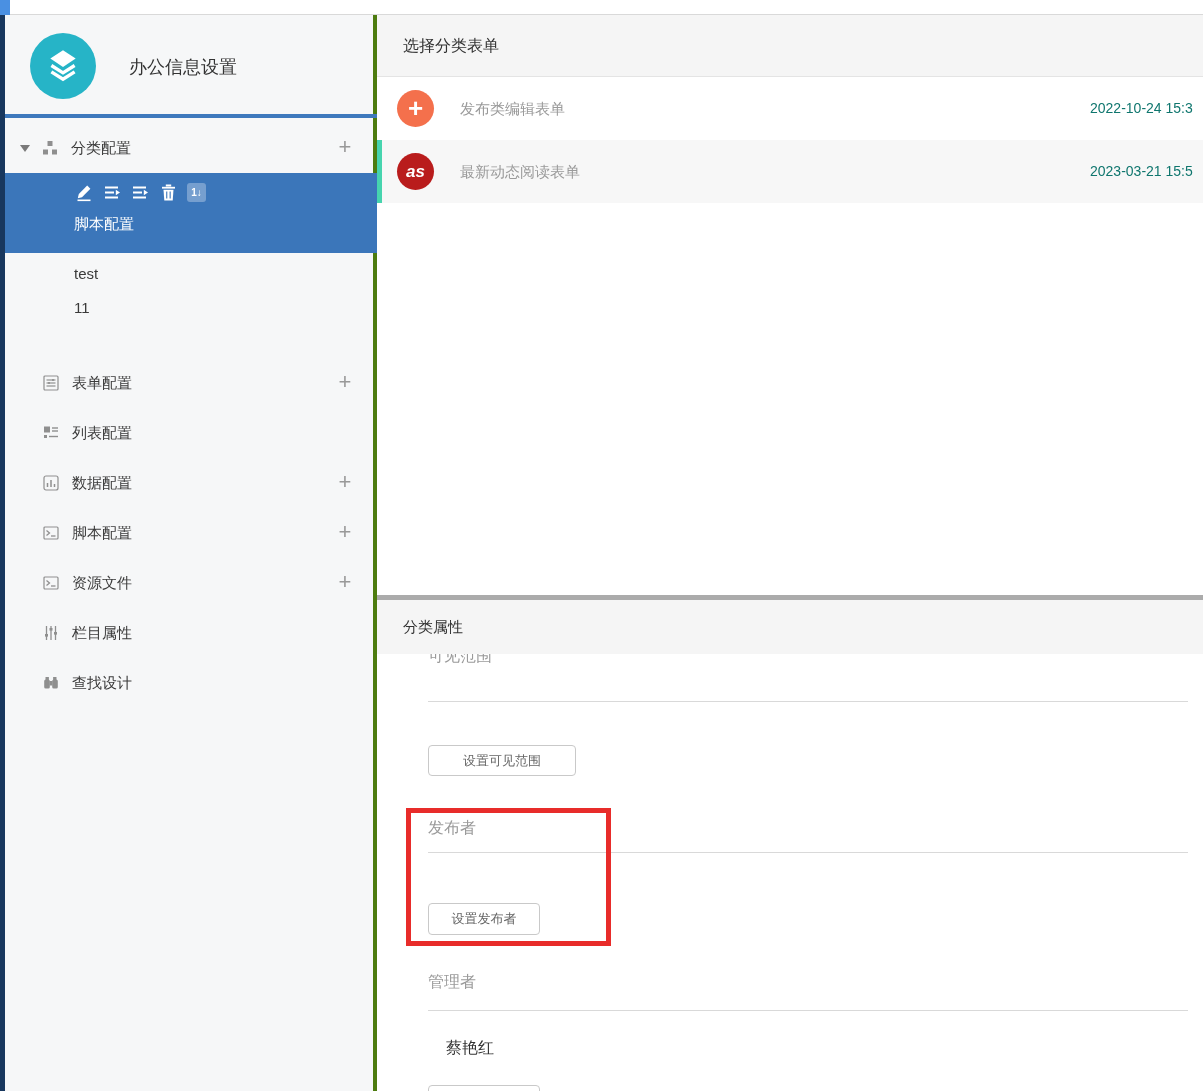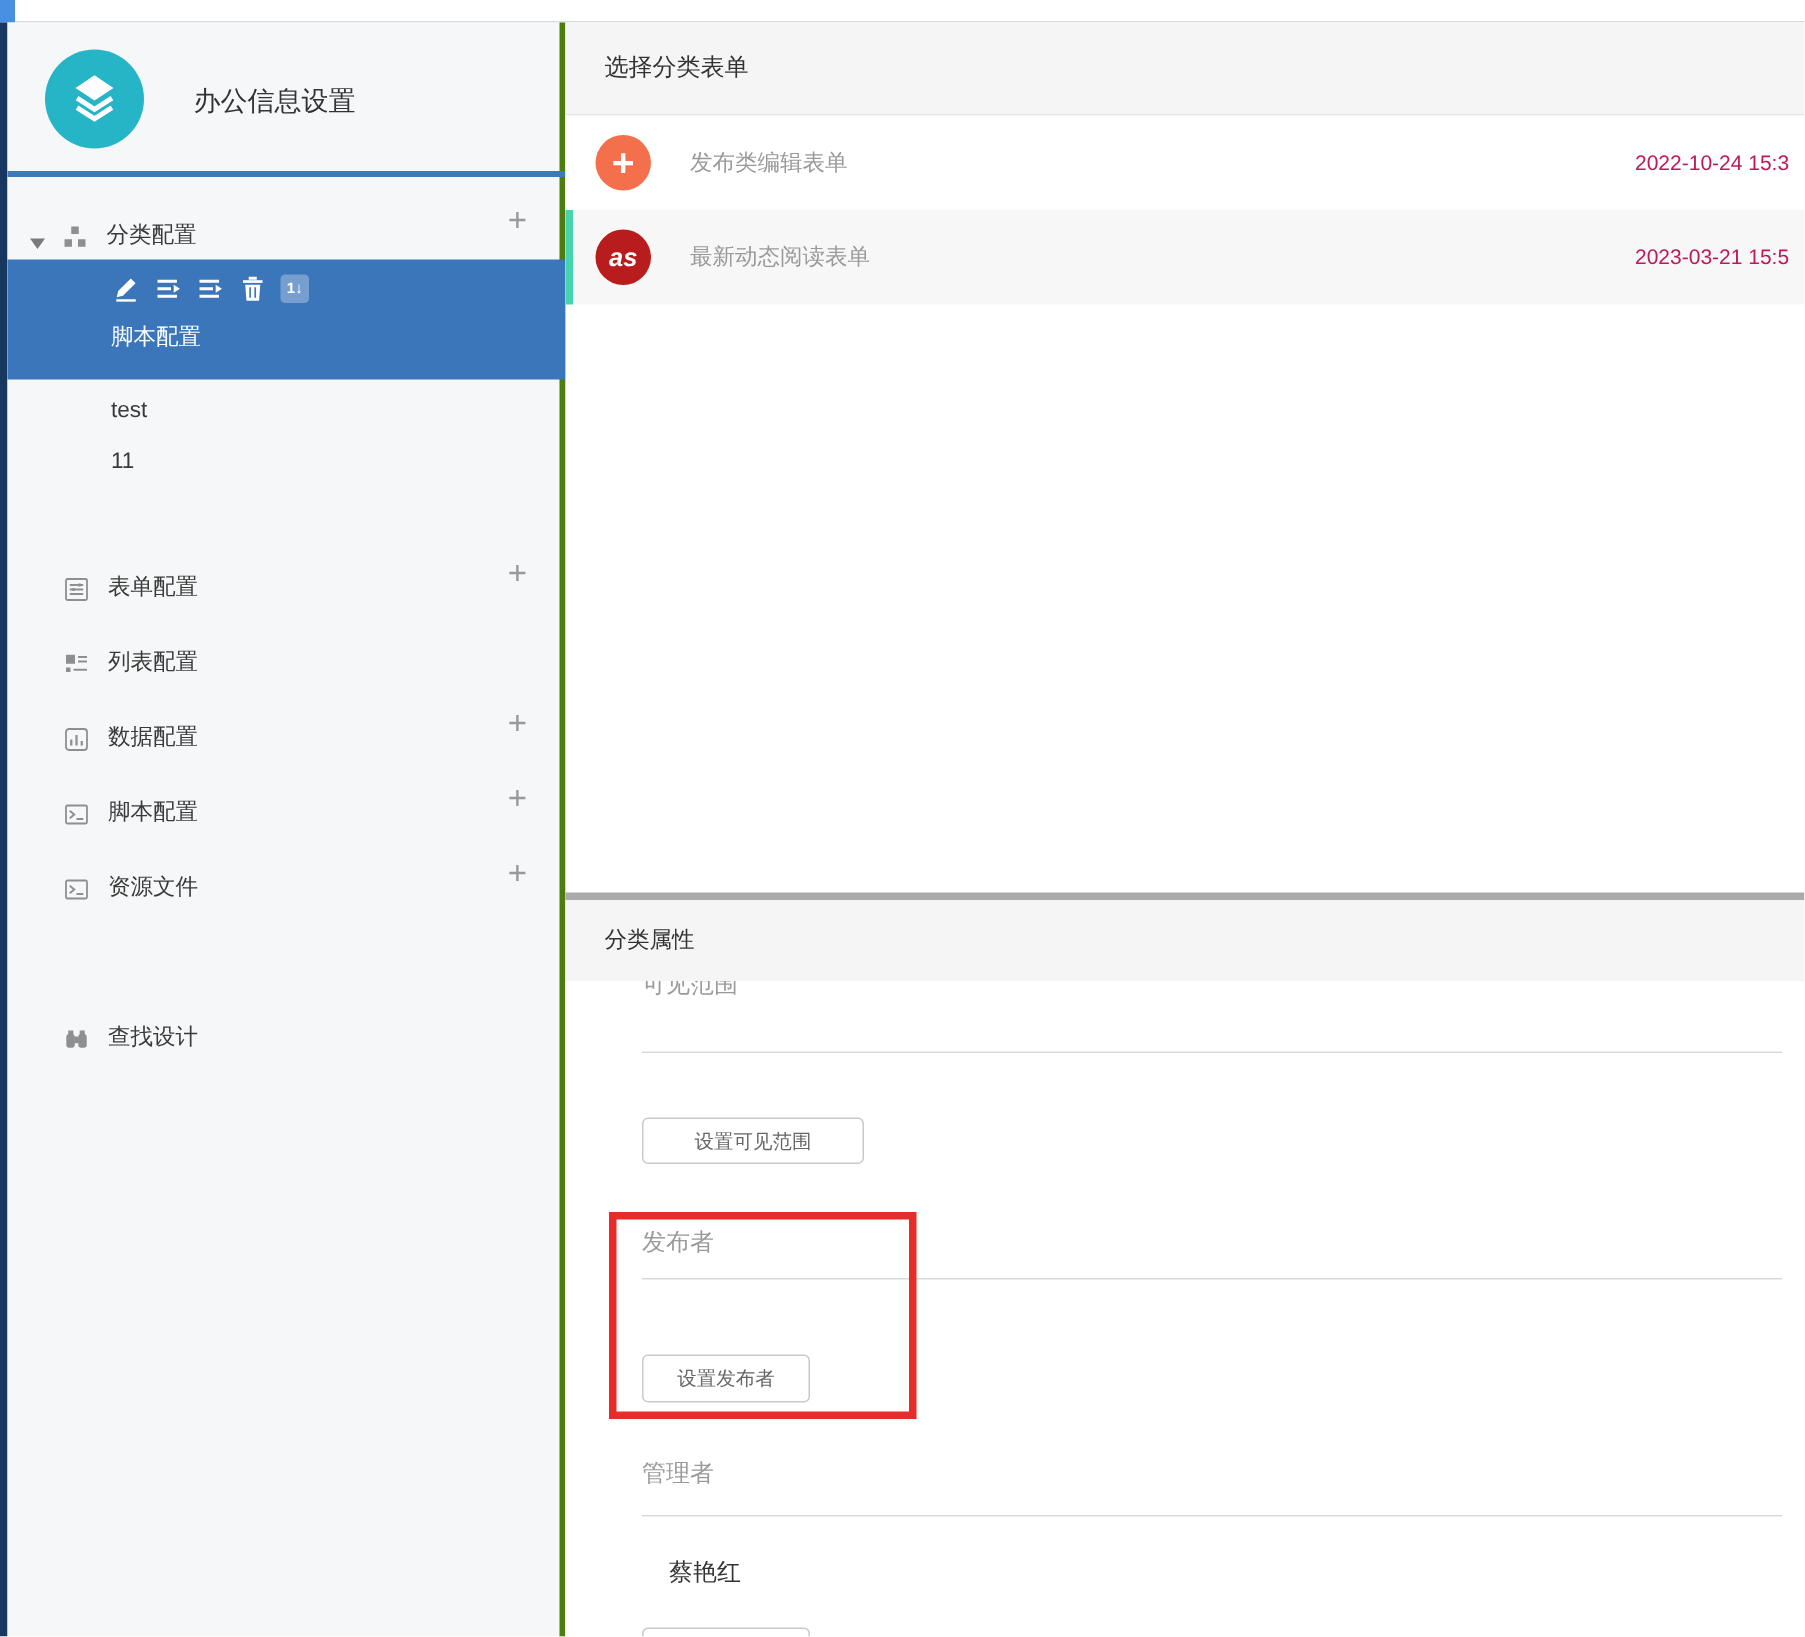"2022-10-24 15:3" .row-date { color: #be185d -> #0f766e }
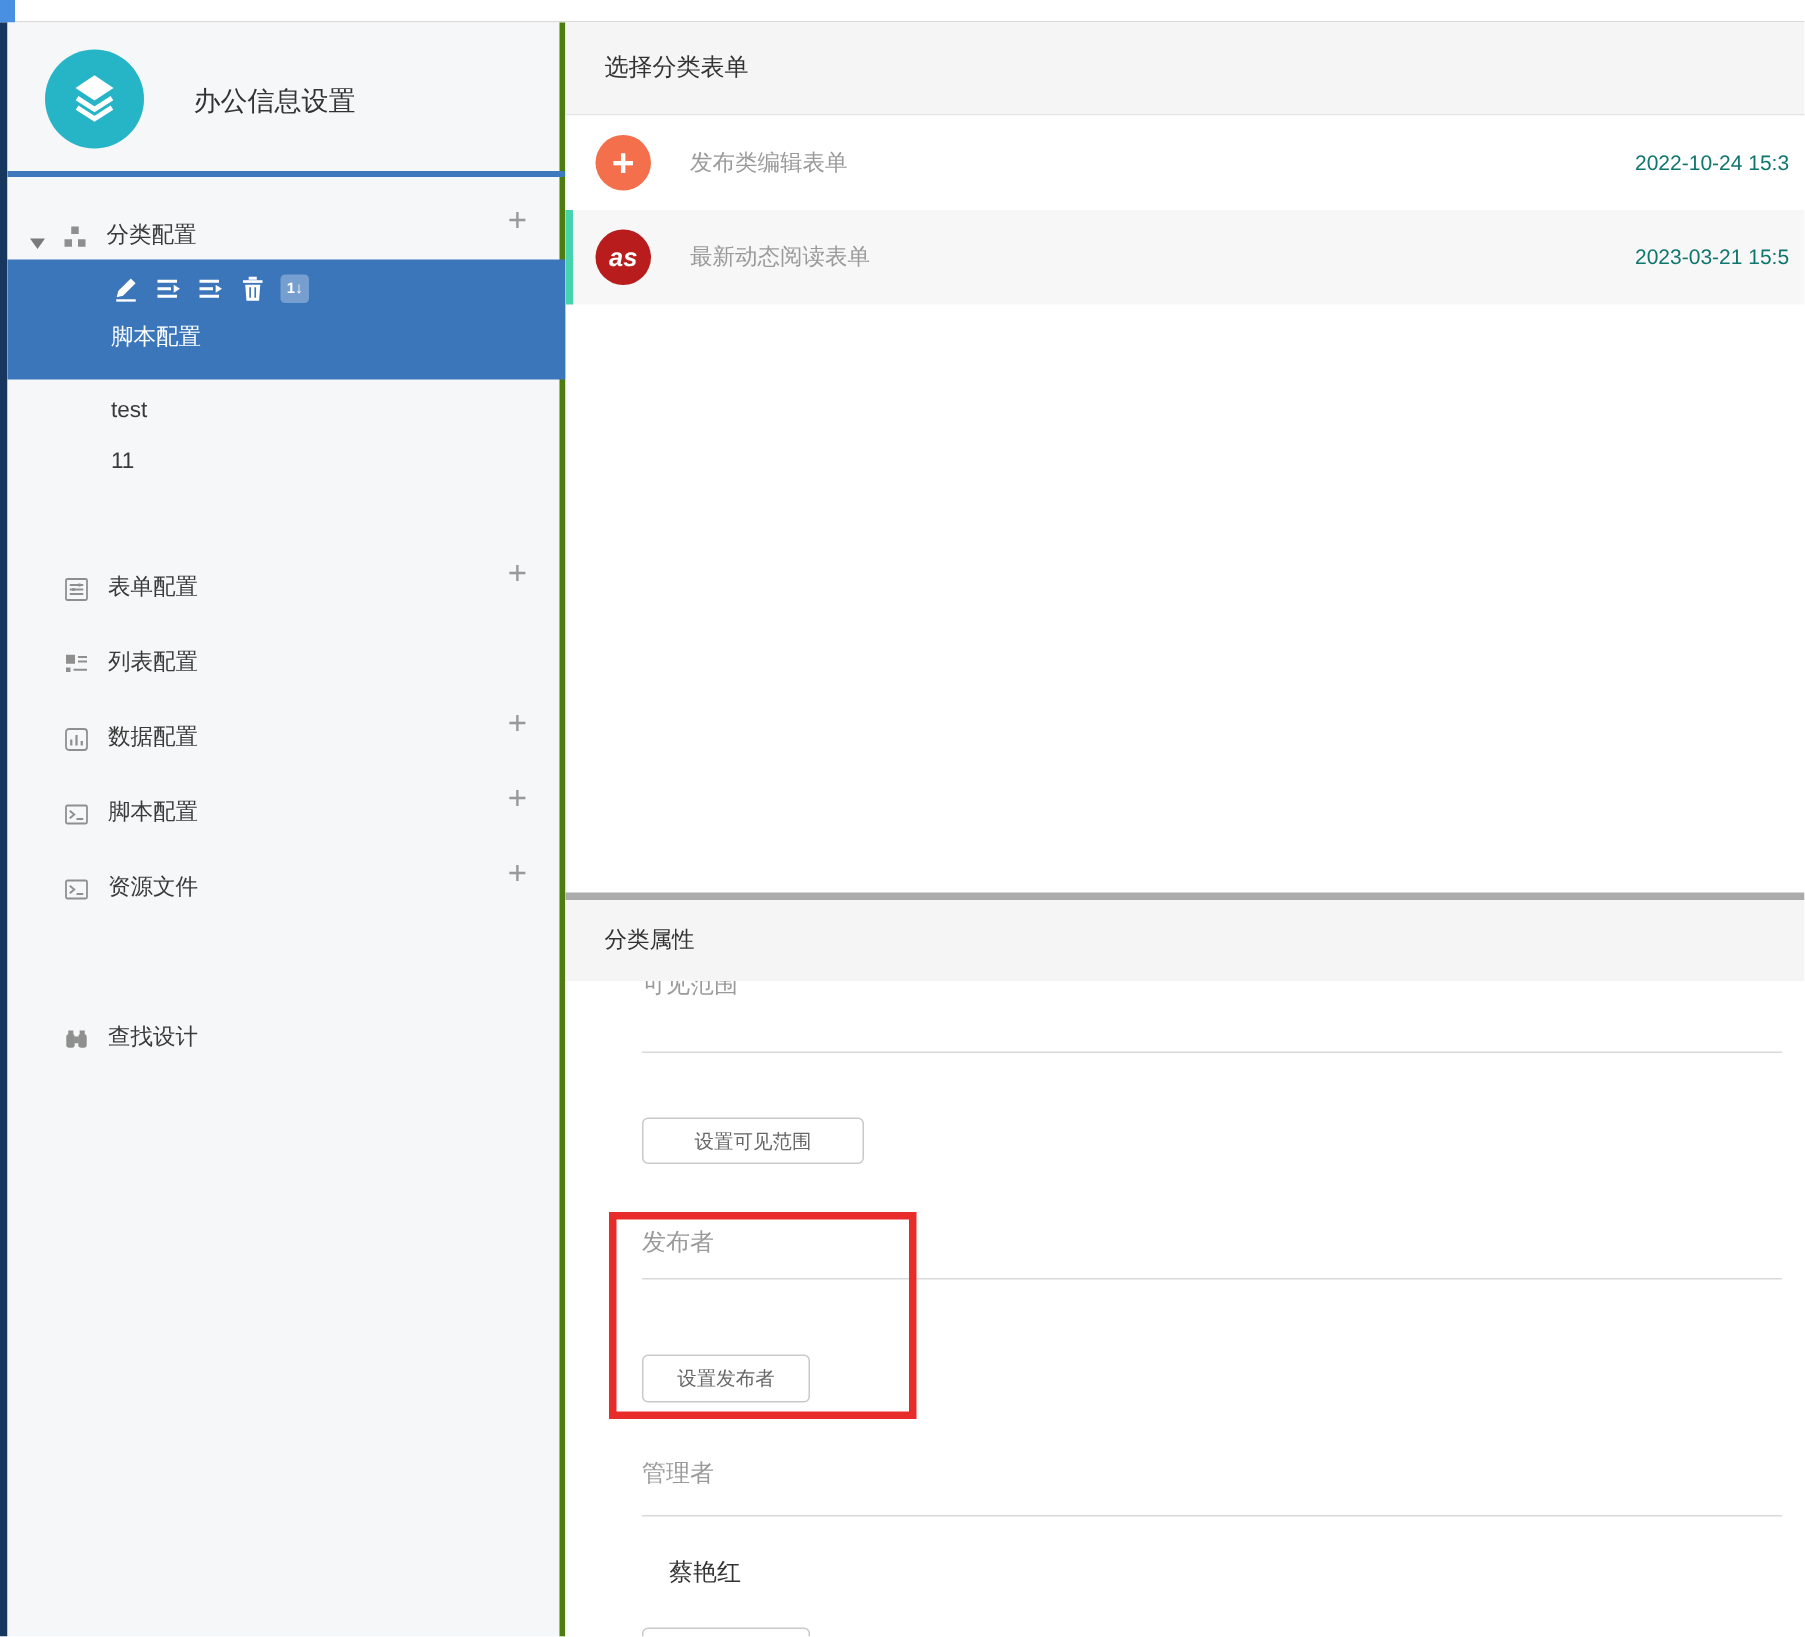"分类配置" .tree-row { align-items: flex-end -> center }
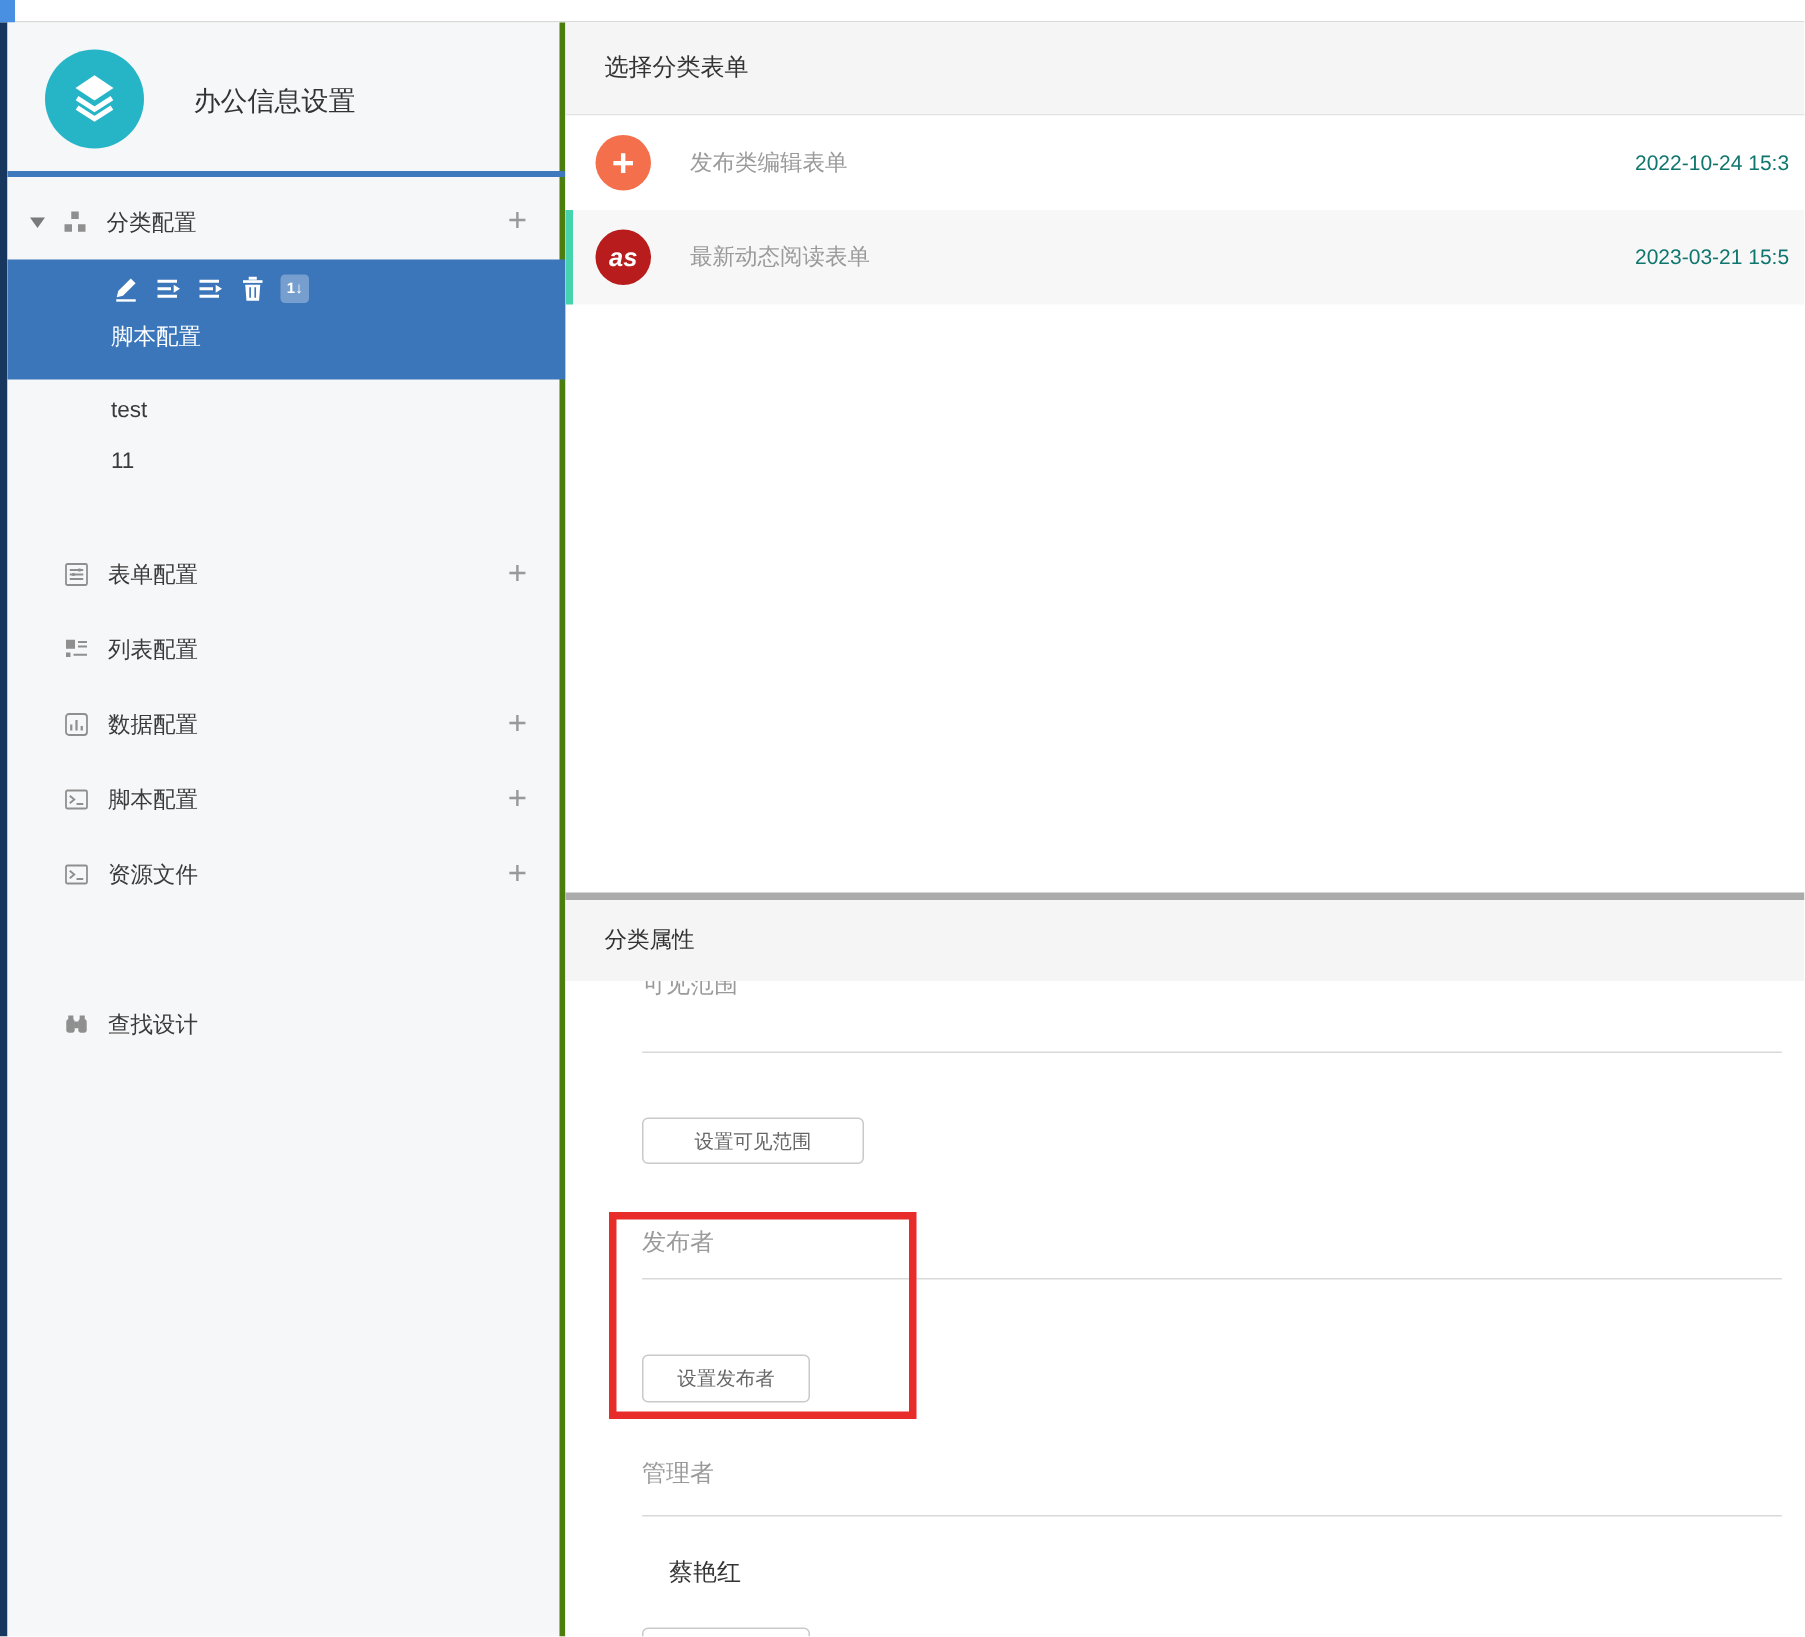"栏目属性" div.abs { html: none -> <div> <svg> <line></line> <line></line> <line></line> <rect></rect> <rect></rect> <rect></rect> </svg> <span>栏目属性</span> </div> }
